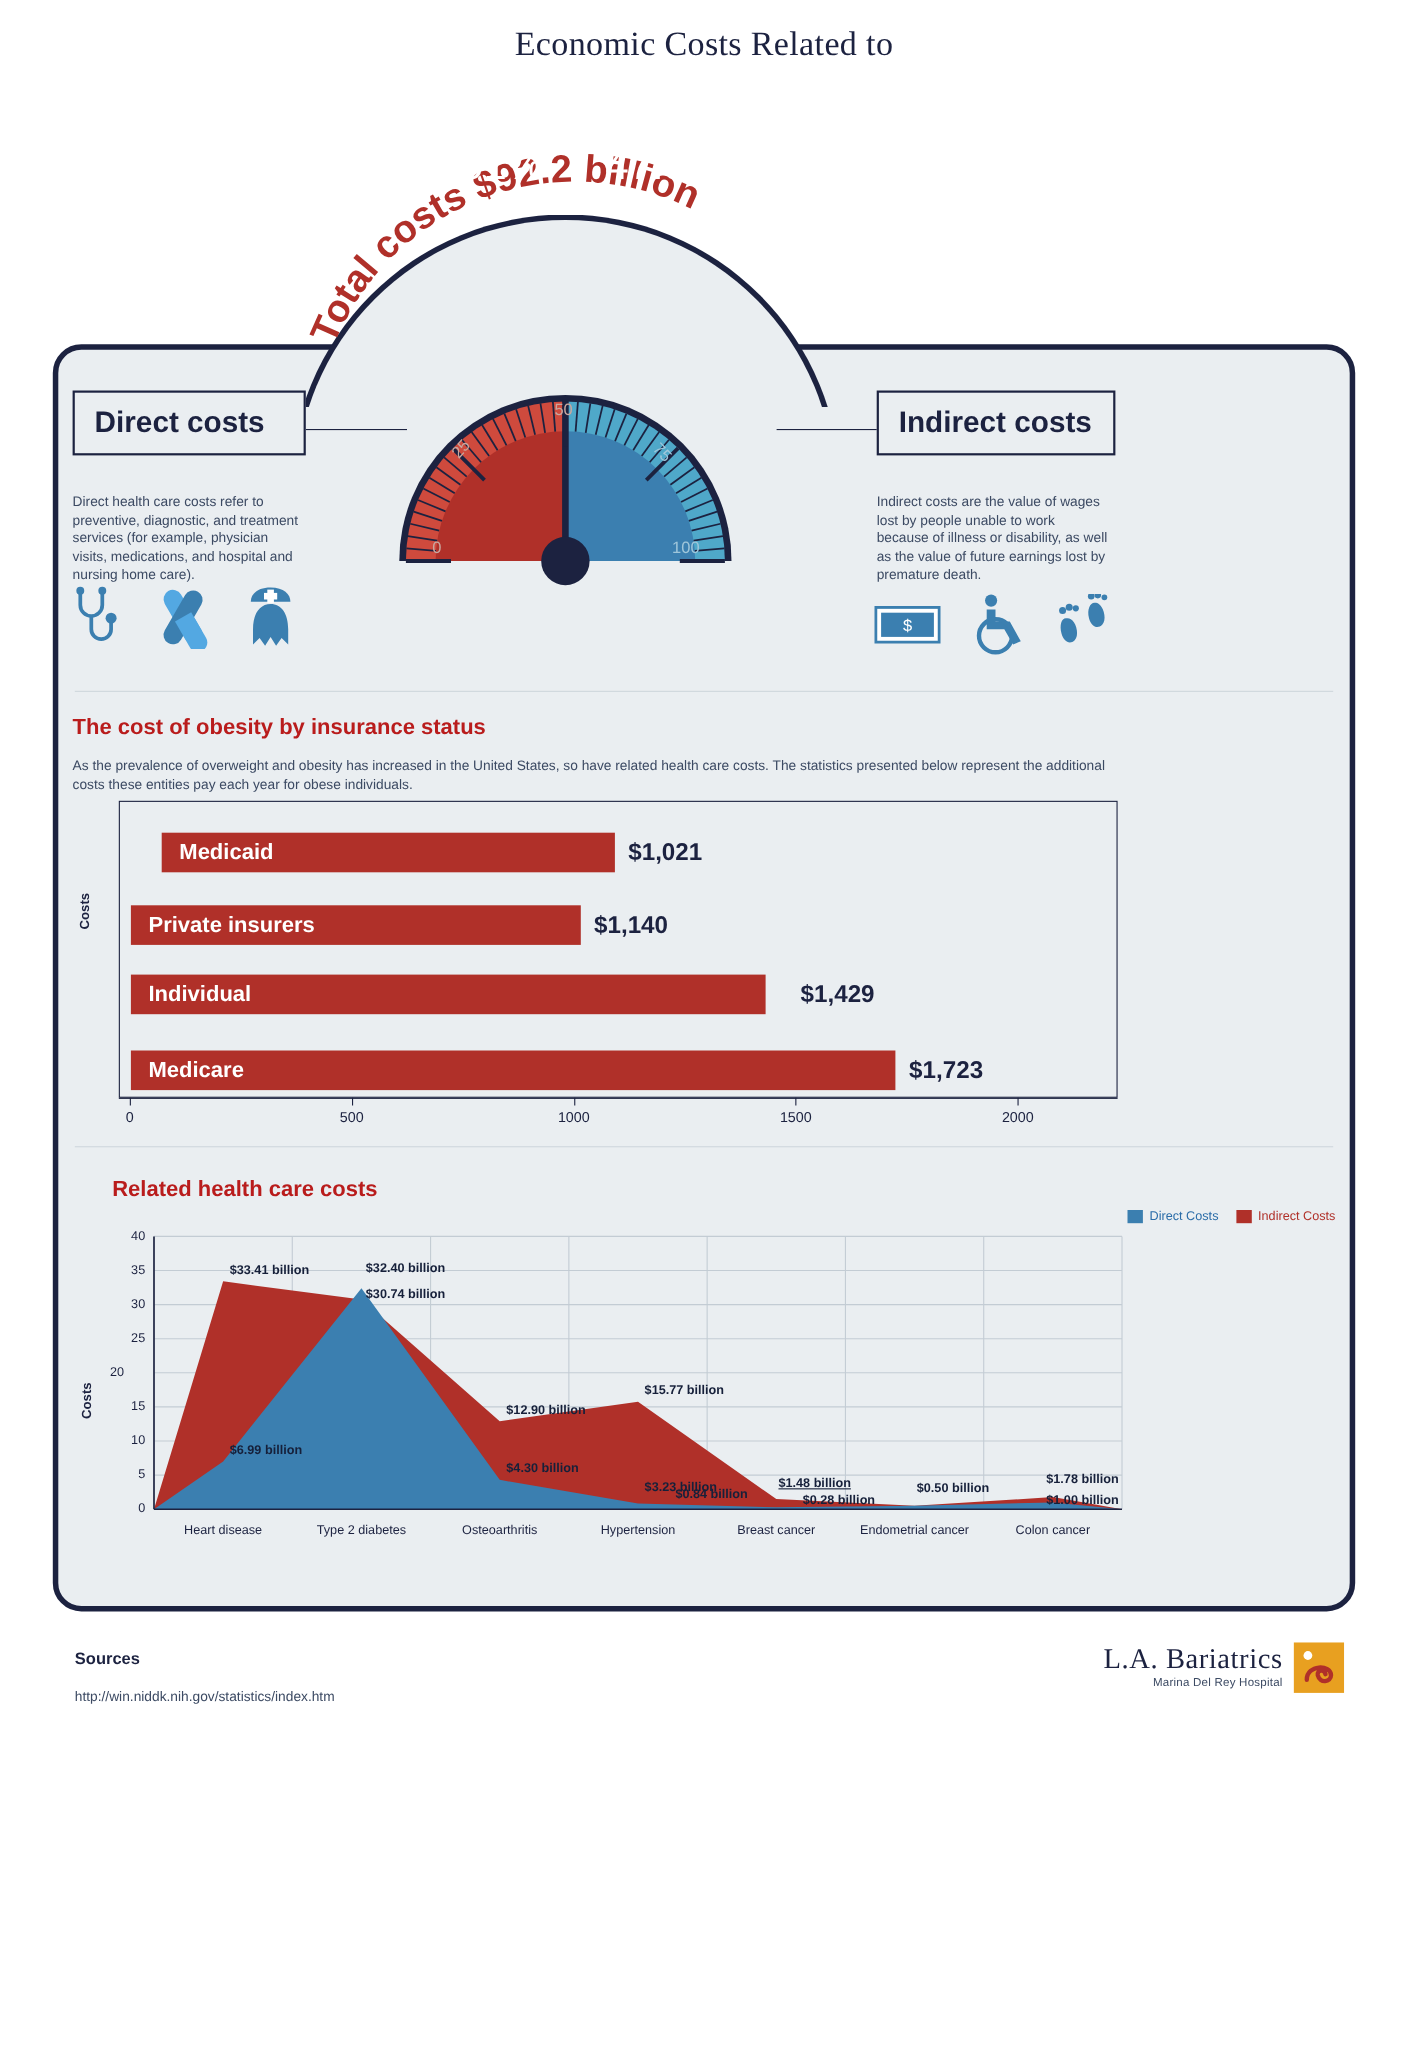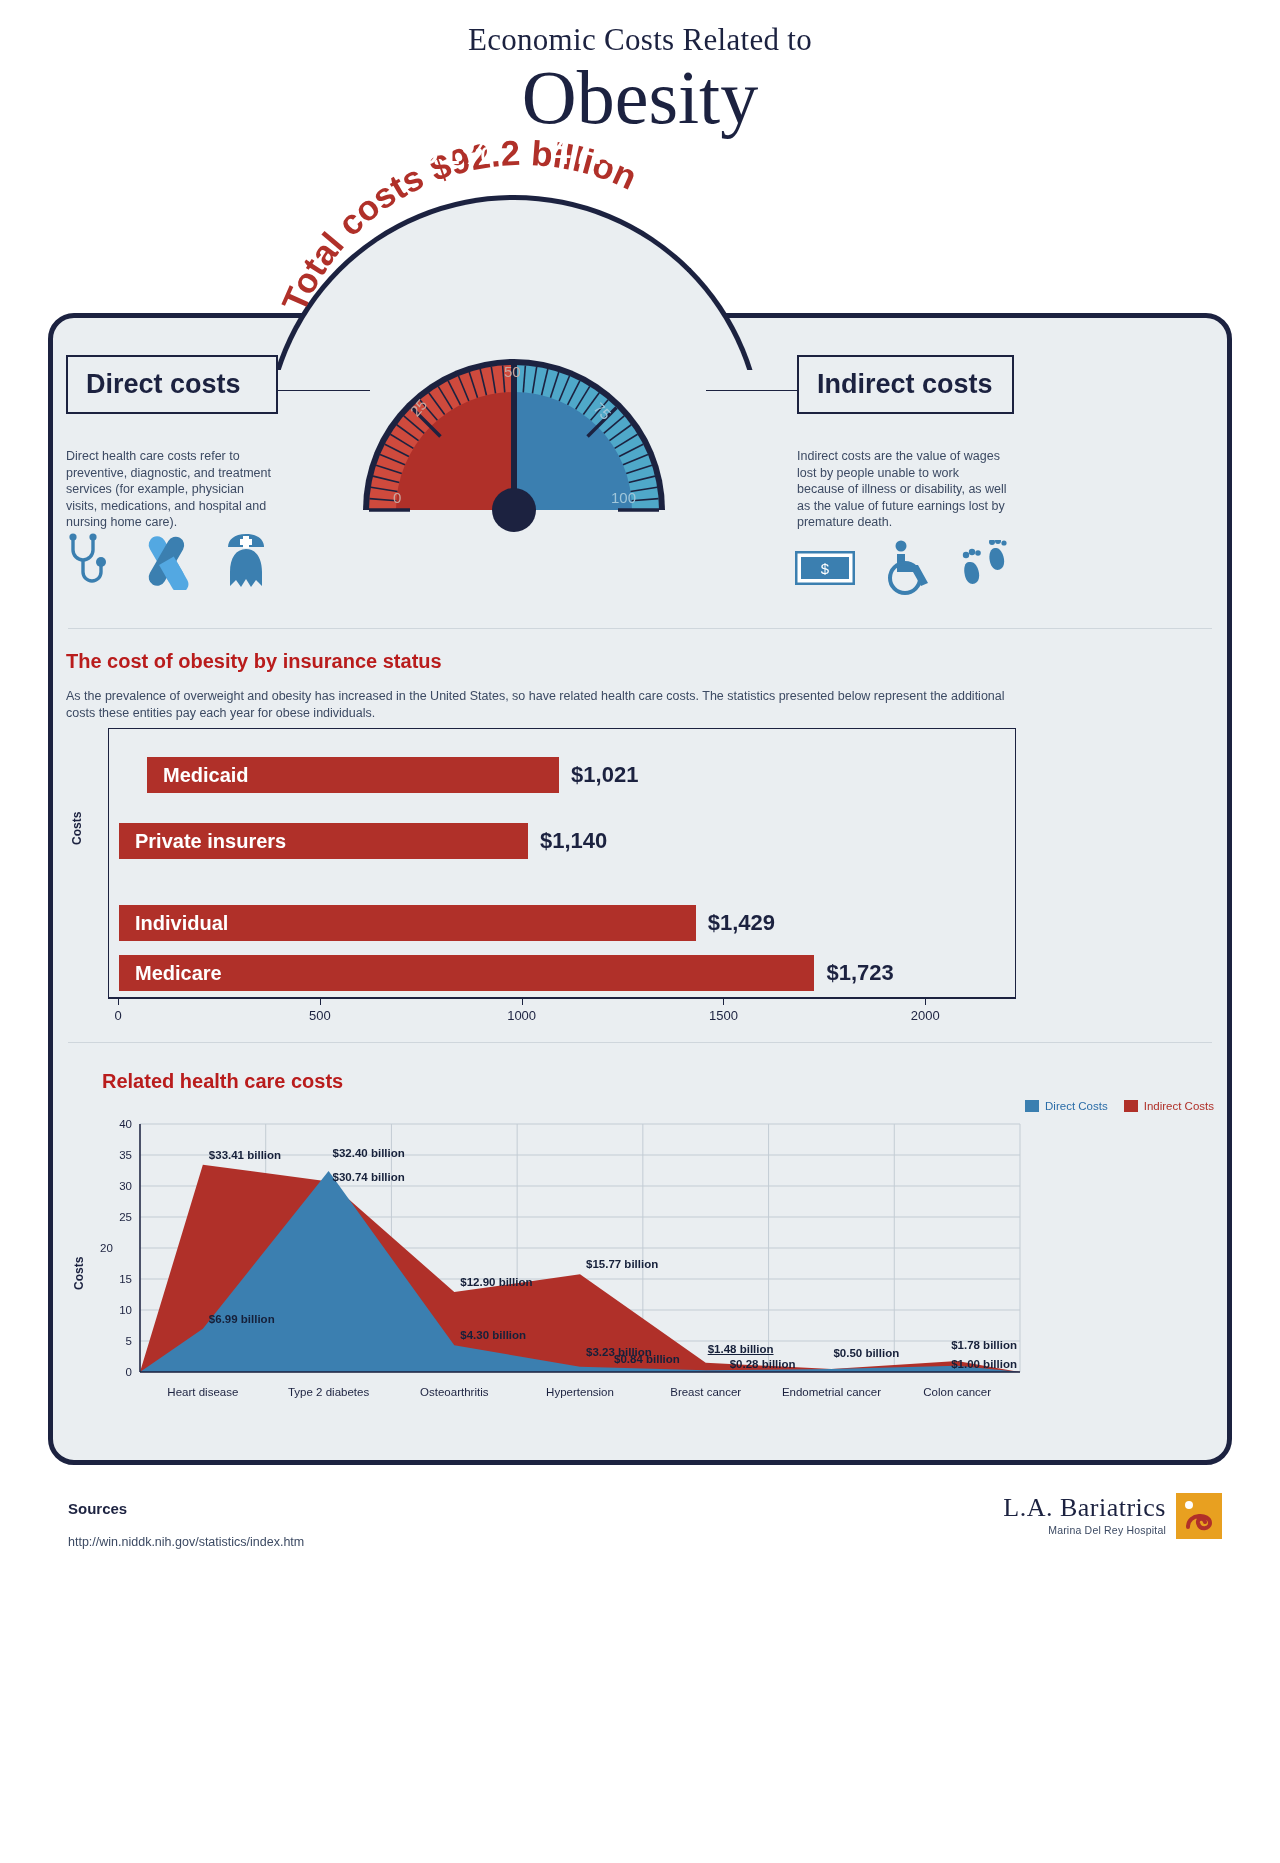"Obesity" div.title-big { html: <div>Obesity</div> -> none }
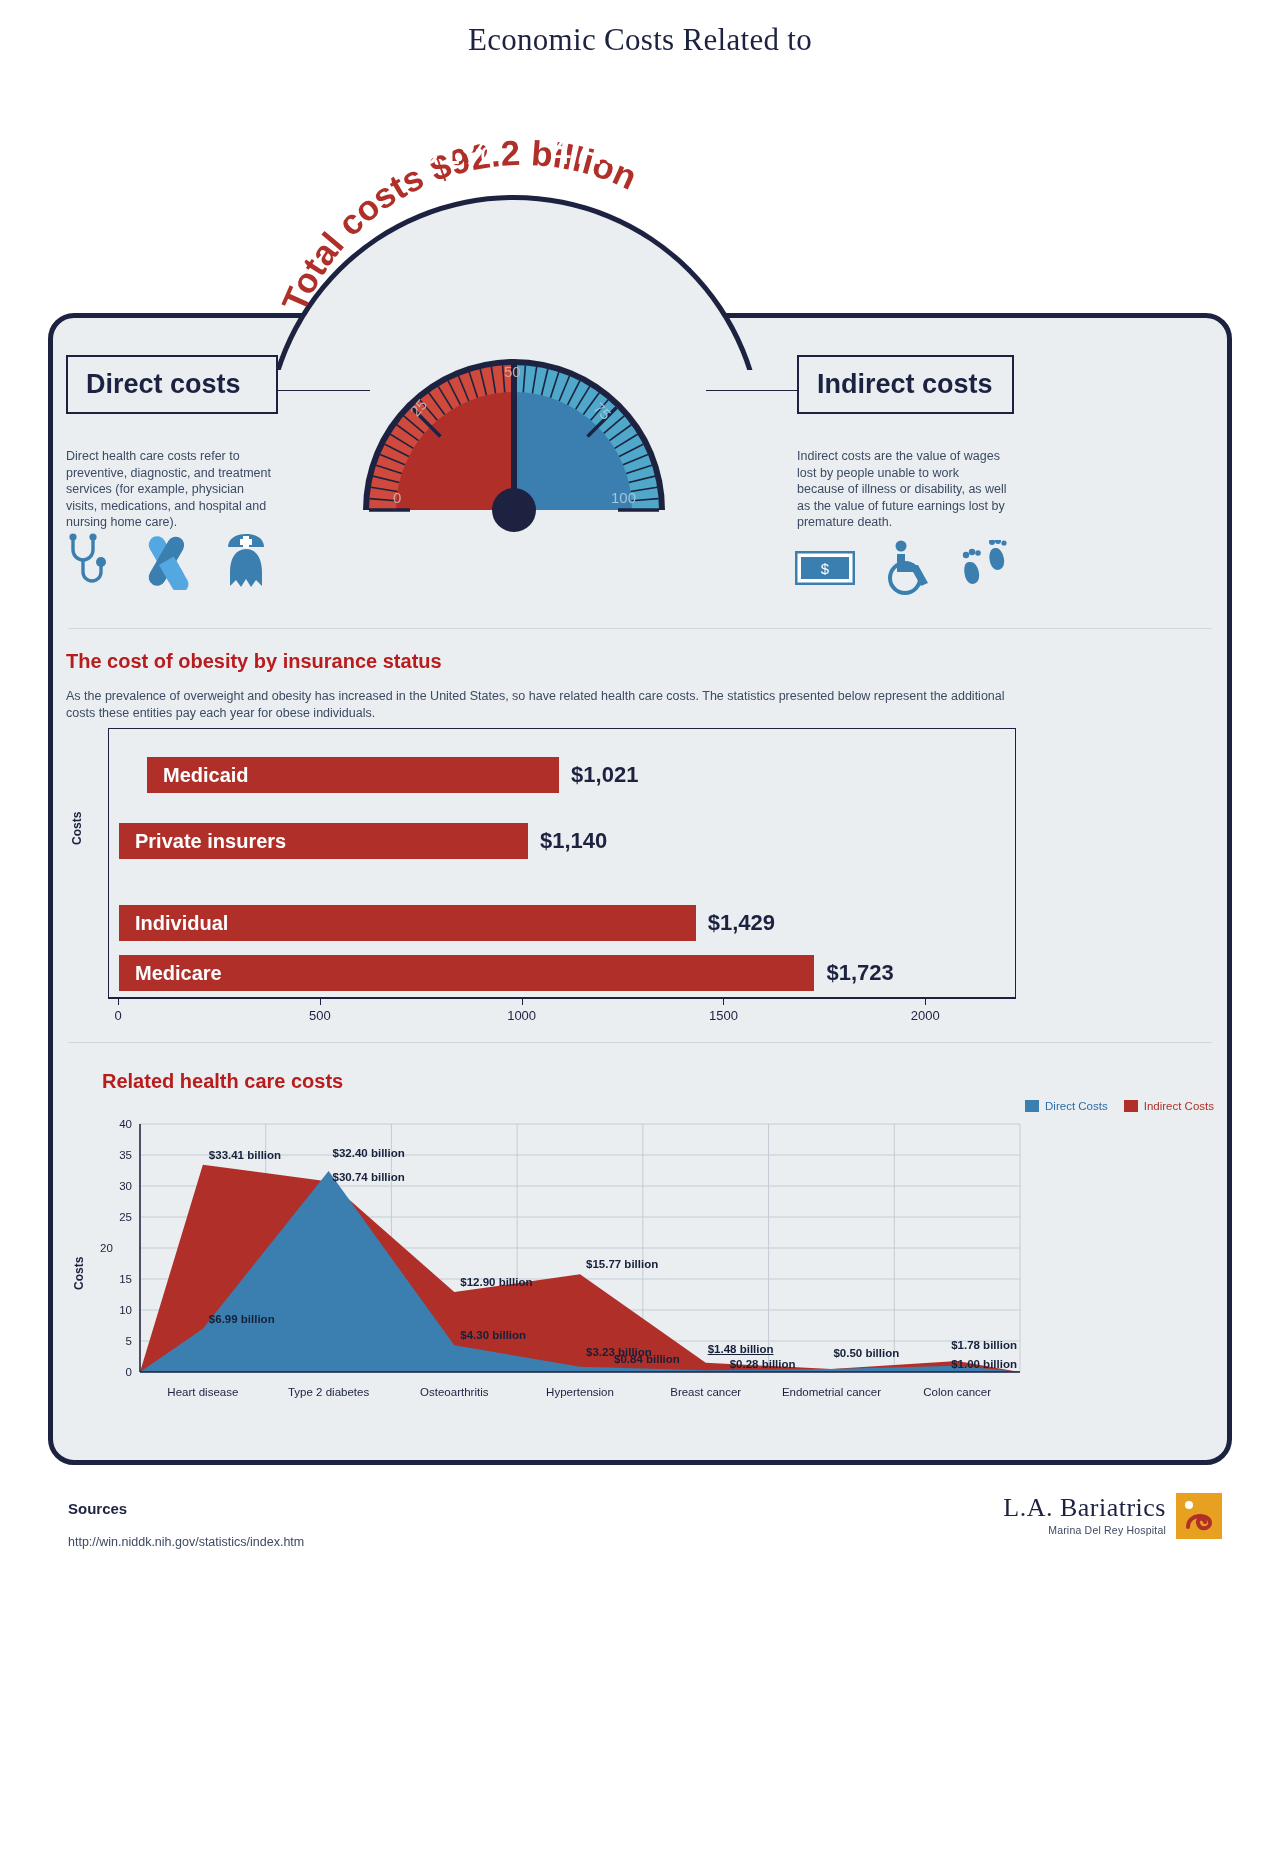"Individual" div.hbar-row { gap: none -> 20px; top: 176px -> 157px }
